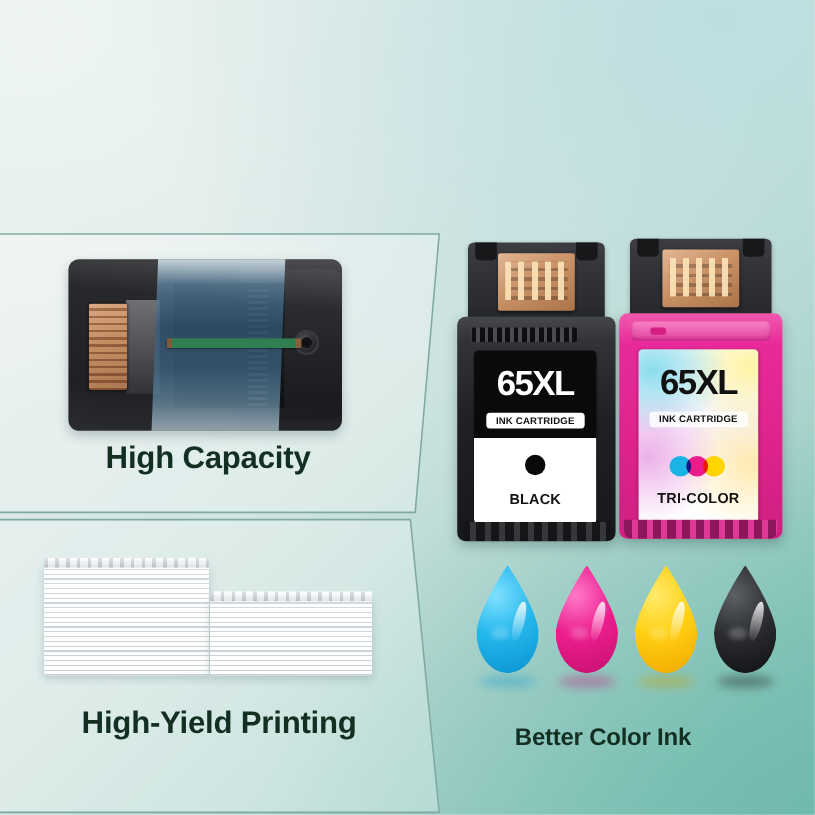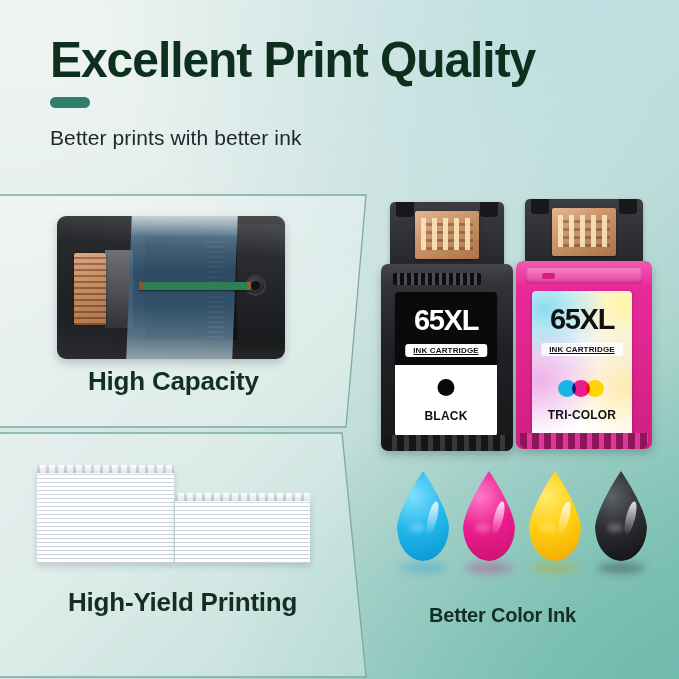"Excellent Print Quality" div.header { html: <div> <div>Excellent Print Quality</div> <div></div> <div>Better prints with better ink</div> </div> -> none }
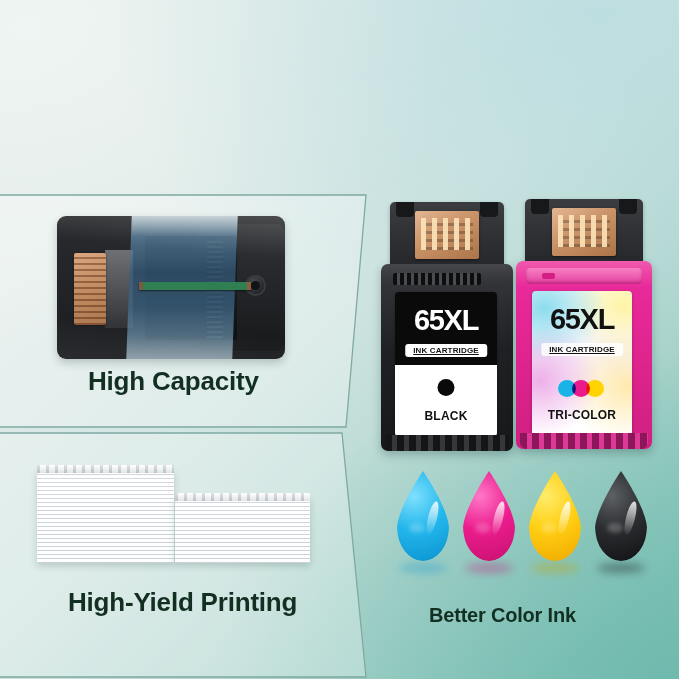"INK CARTRIDGE" .ink-cart-pill { text-decoration: underline -> none }
